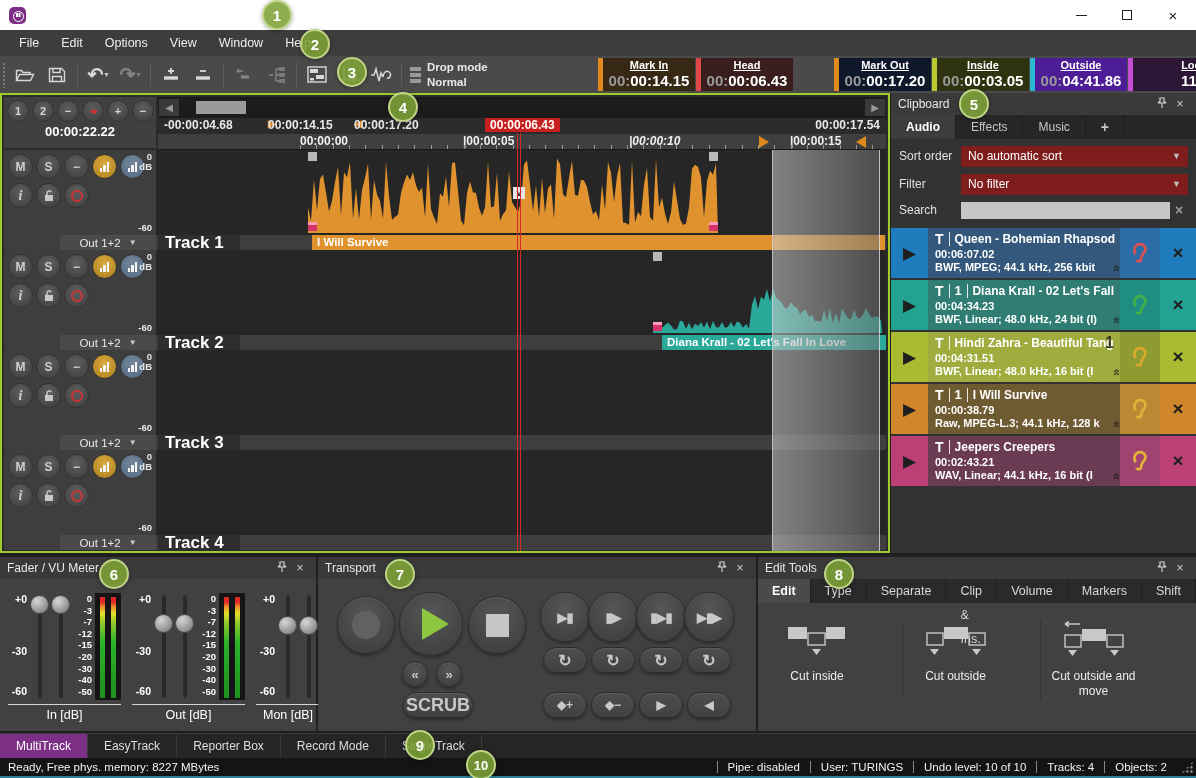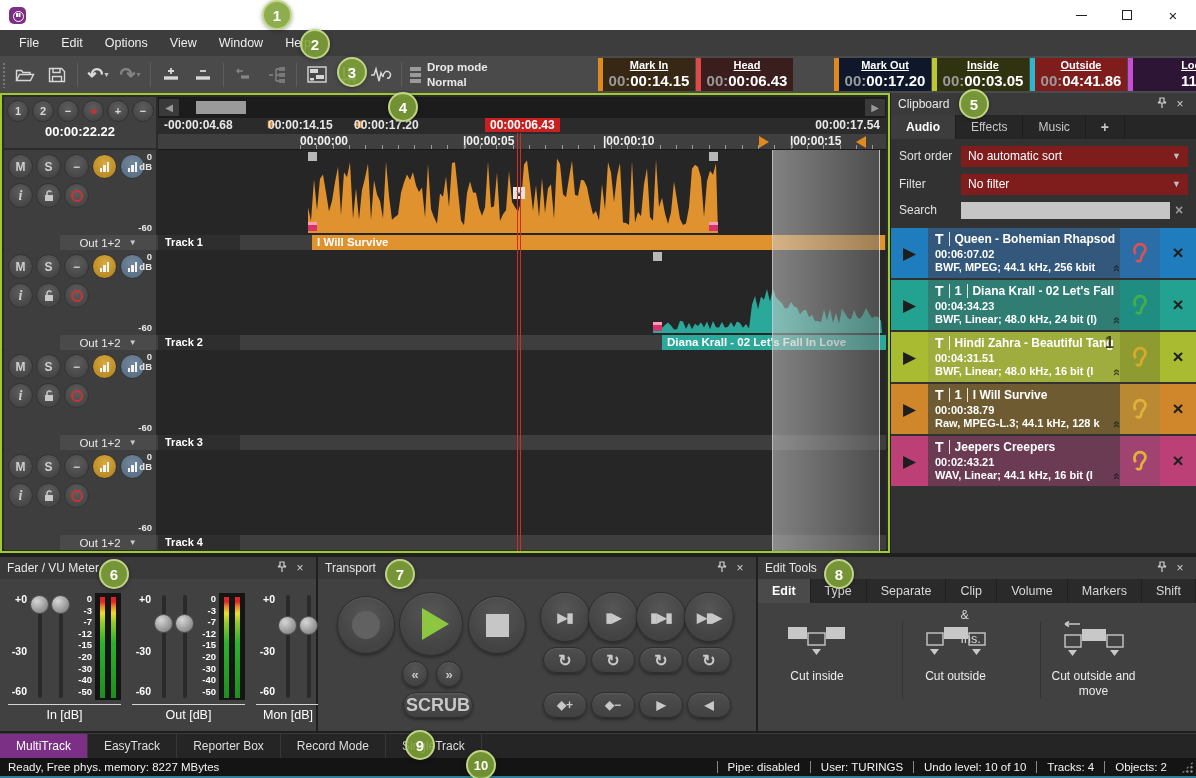"Outside" div.time-display { background: #7f1d1d -> #4c1d95 }
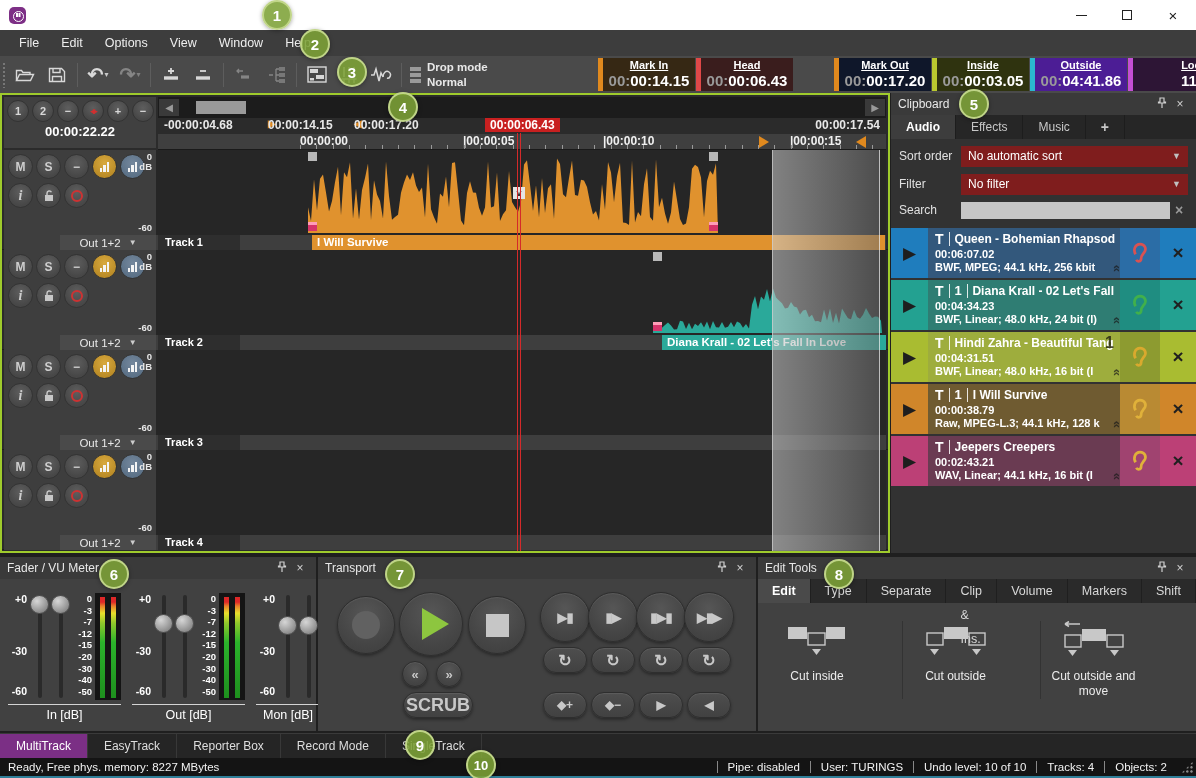"|00:00:10" span.tick-label { font-style: none -> italic; left: 445px -> 471px }
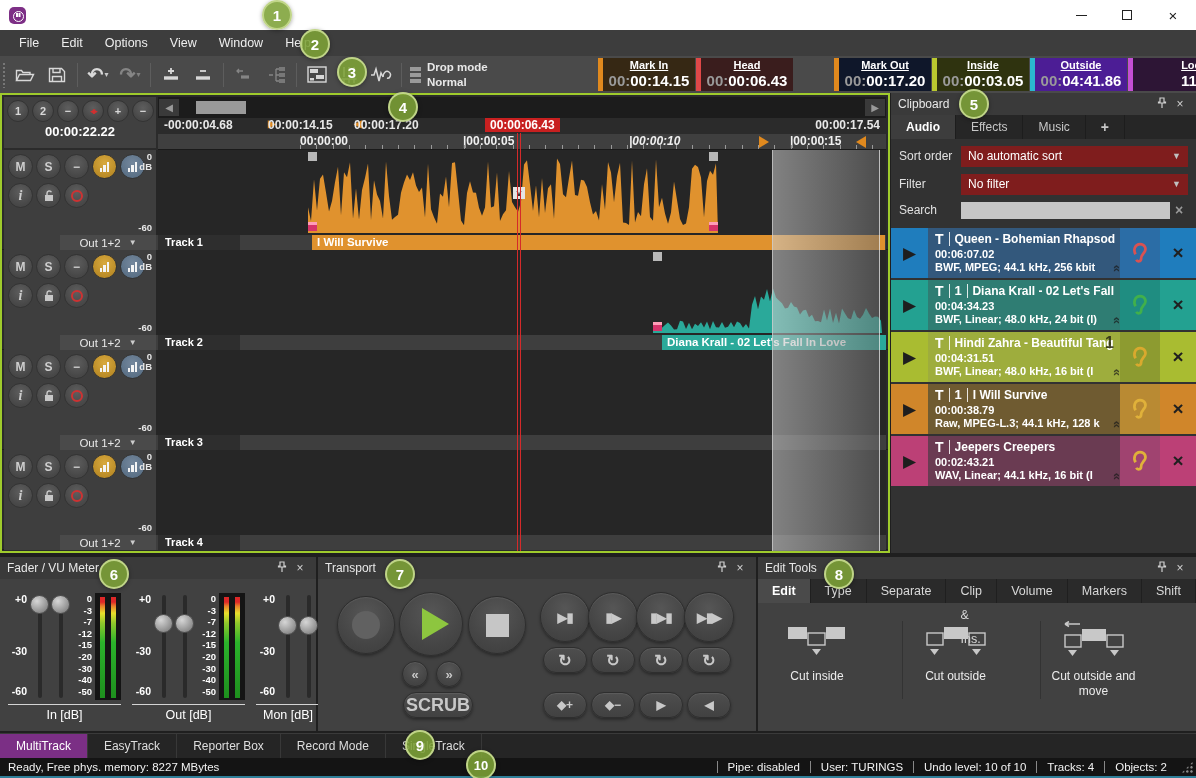"Track 1" .track-name { font-size: 11px -> 17px }
